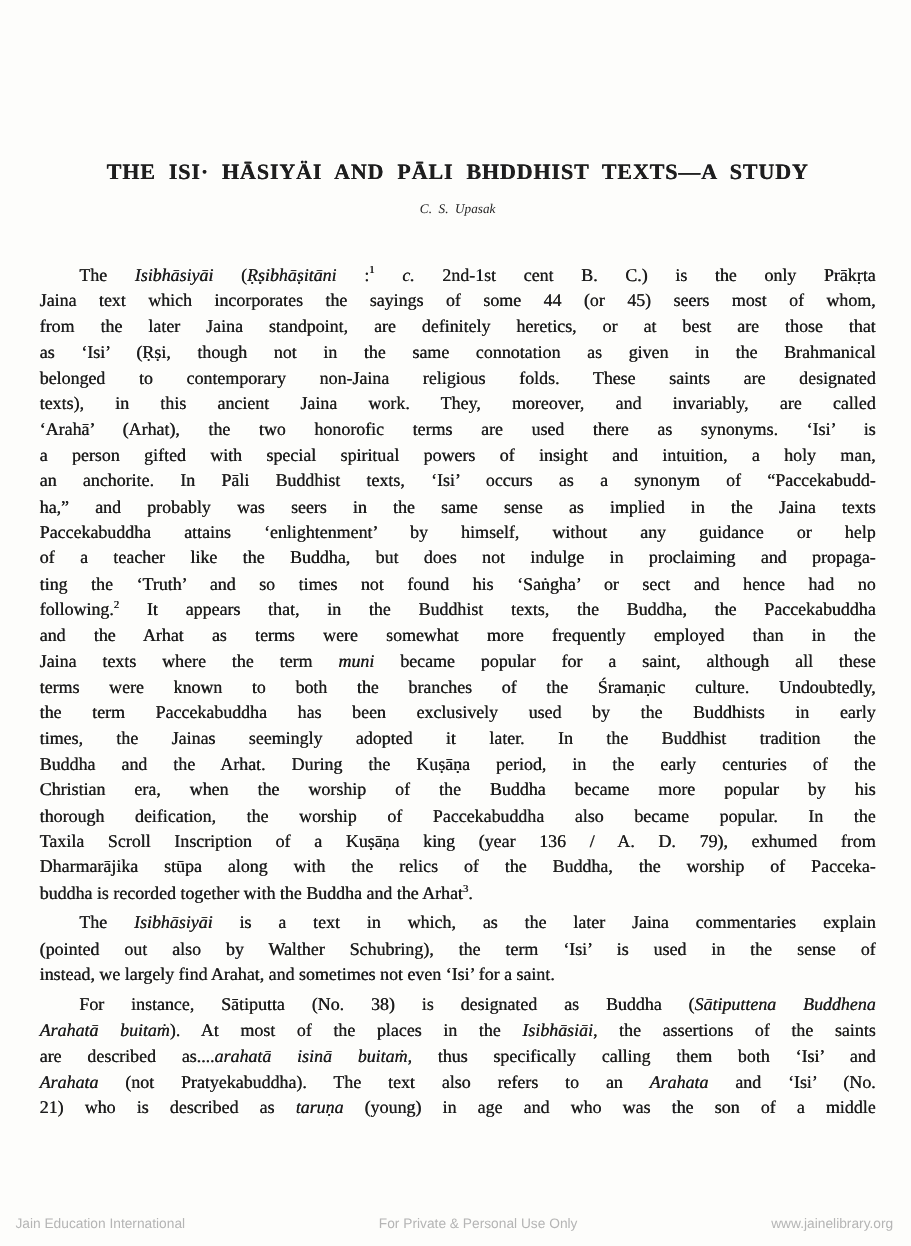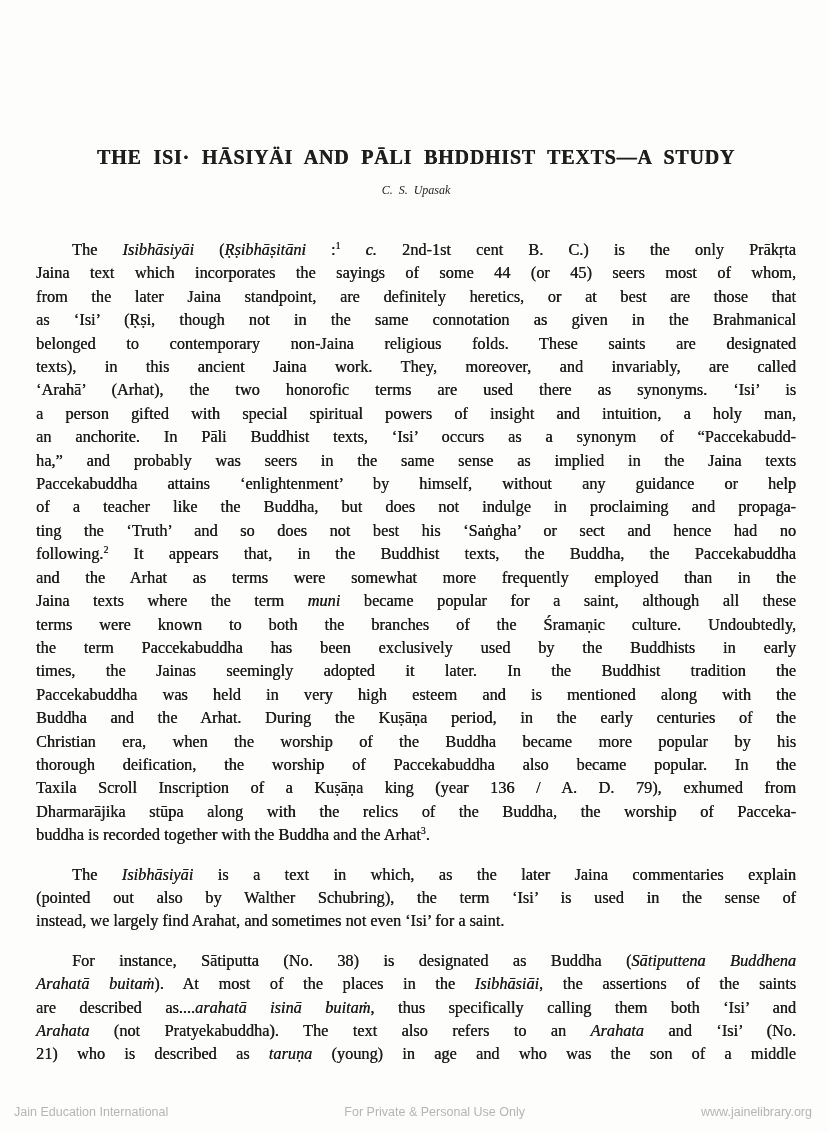"ting the ‘Truth’ and so" span { text: does not best -> times not found }
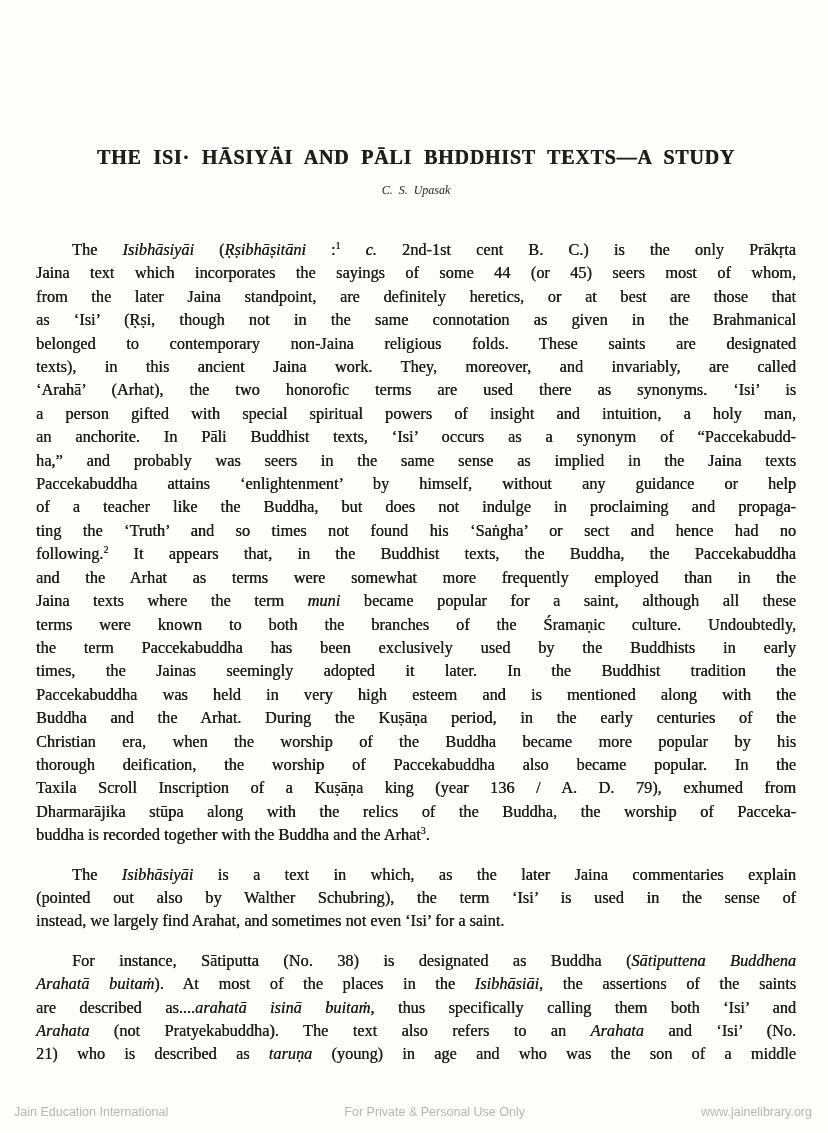"Paccekabuddha was held in very" div.line { html: <div><span>Paccekabuddha was held in very high esteem and is mentioned along with the</span></div> -> none }
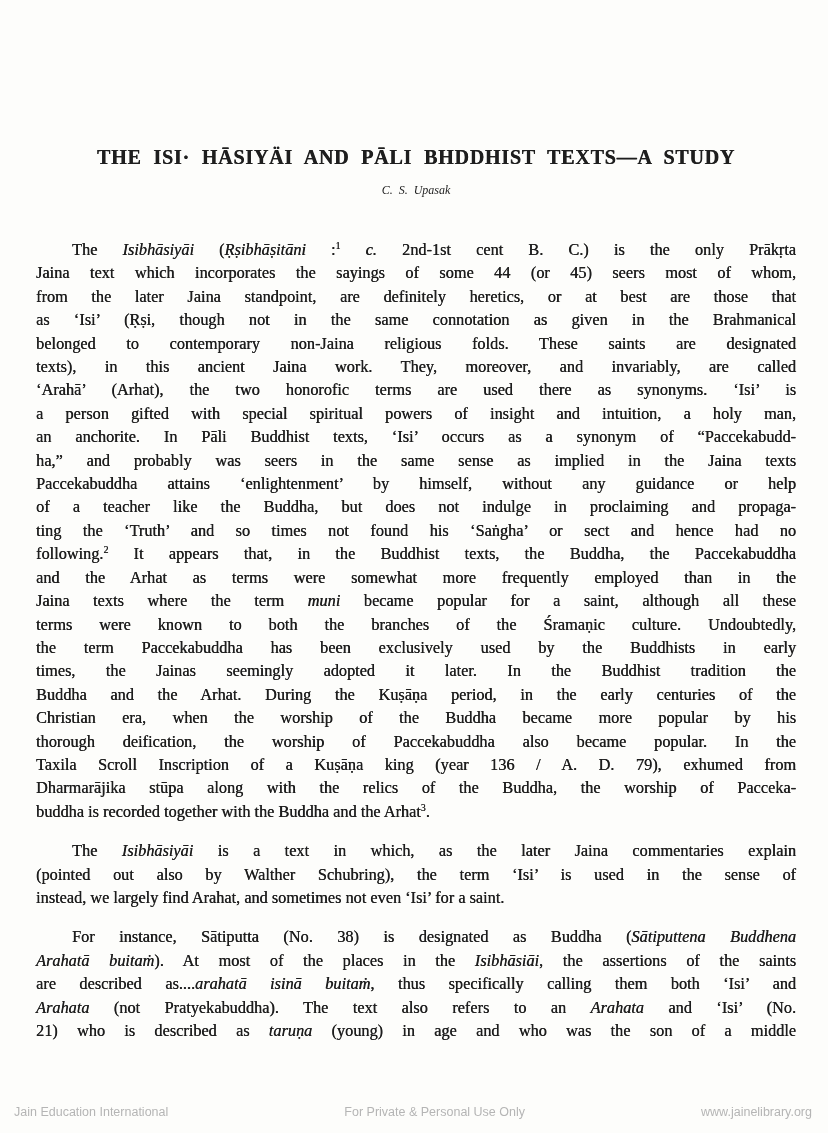"The Isibhāsiyāi is a text" .para + .para { margin-top: 16px -> 4px }
